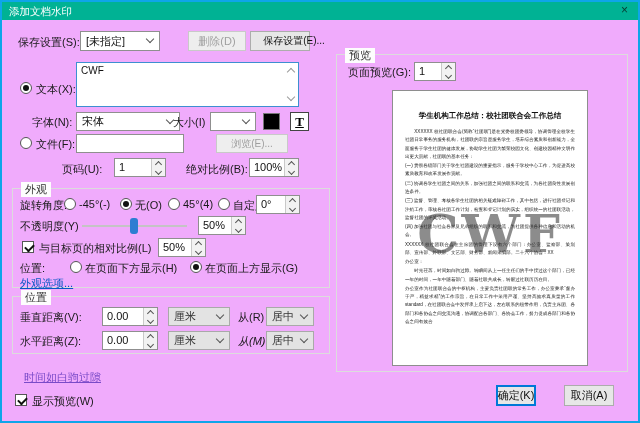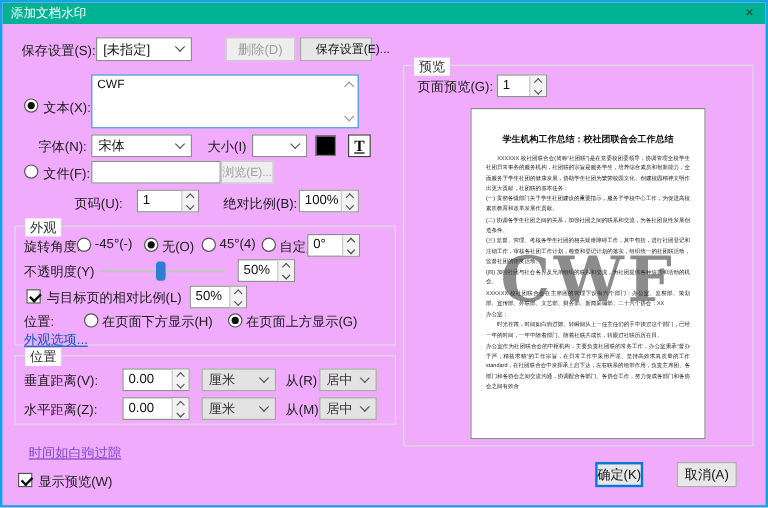"宋体" div.combo { width: 84px -> 104px }
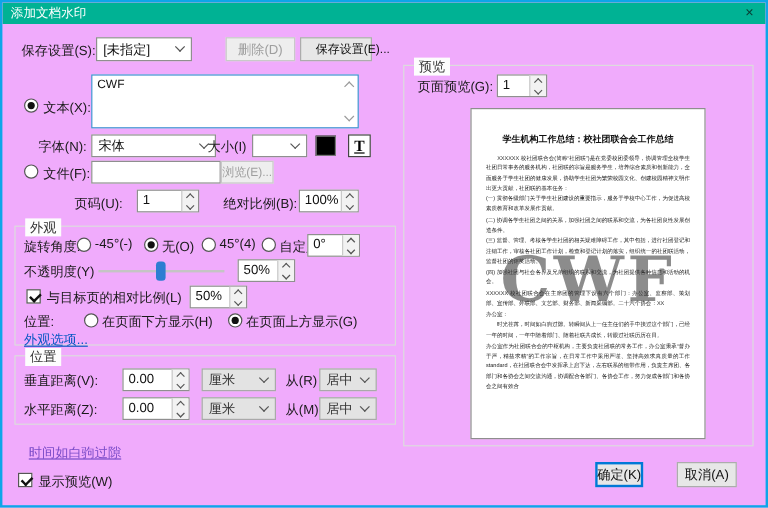"浏览(E)..." div.btn { left: 182px -> 214px; width: 44px -> 72px }
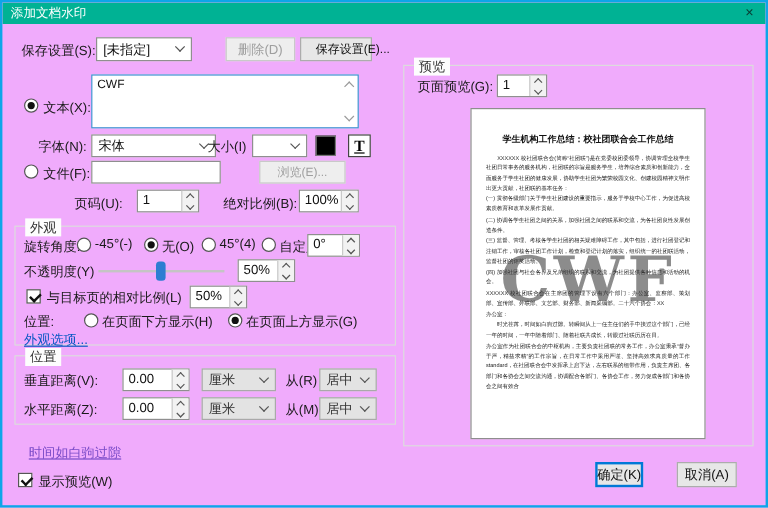"从(M)" span.lbl { font-style: none -> italic }
